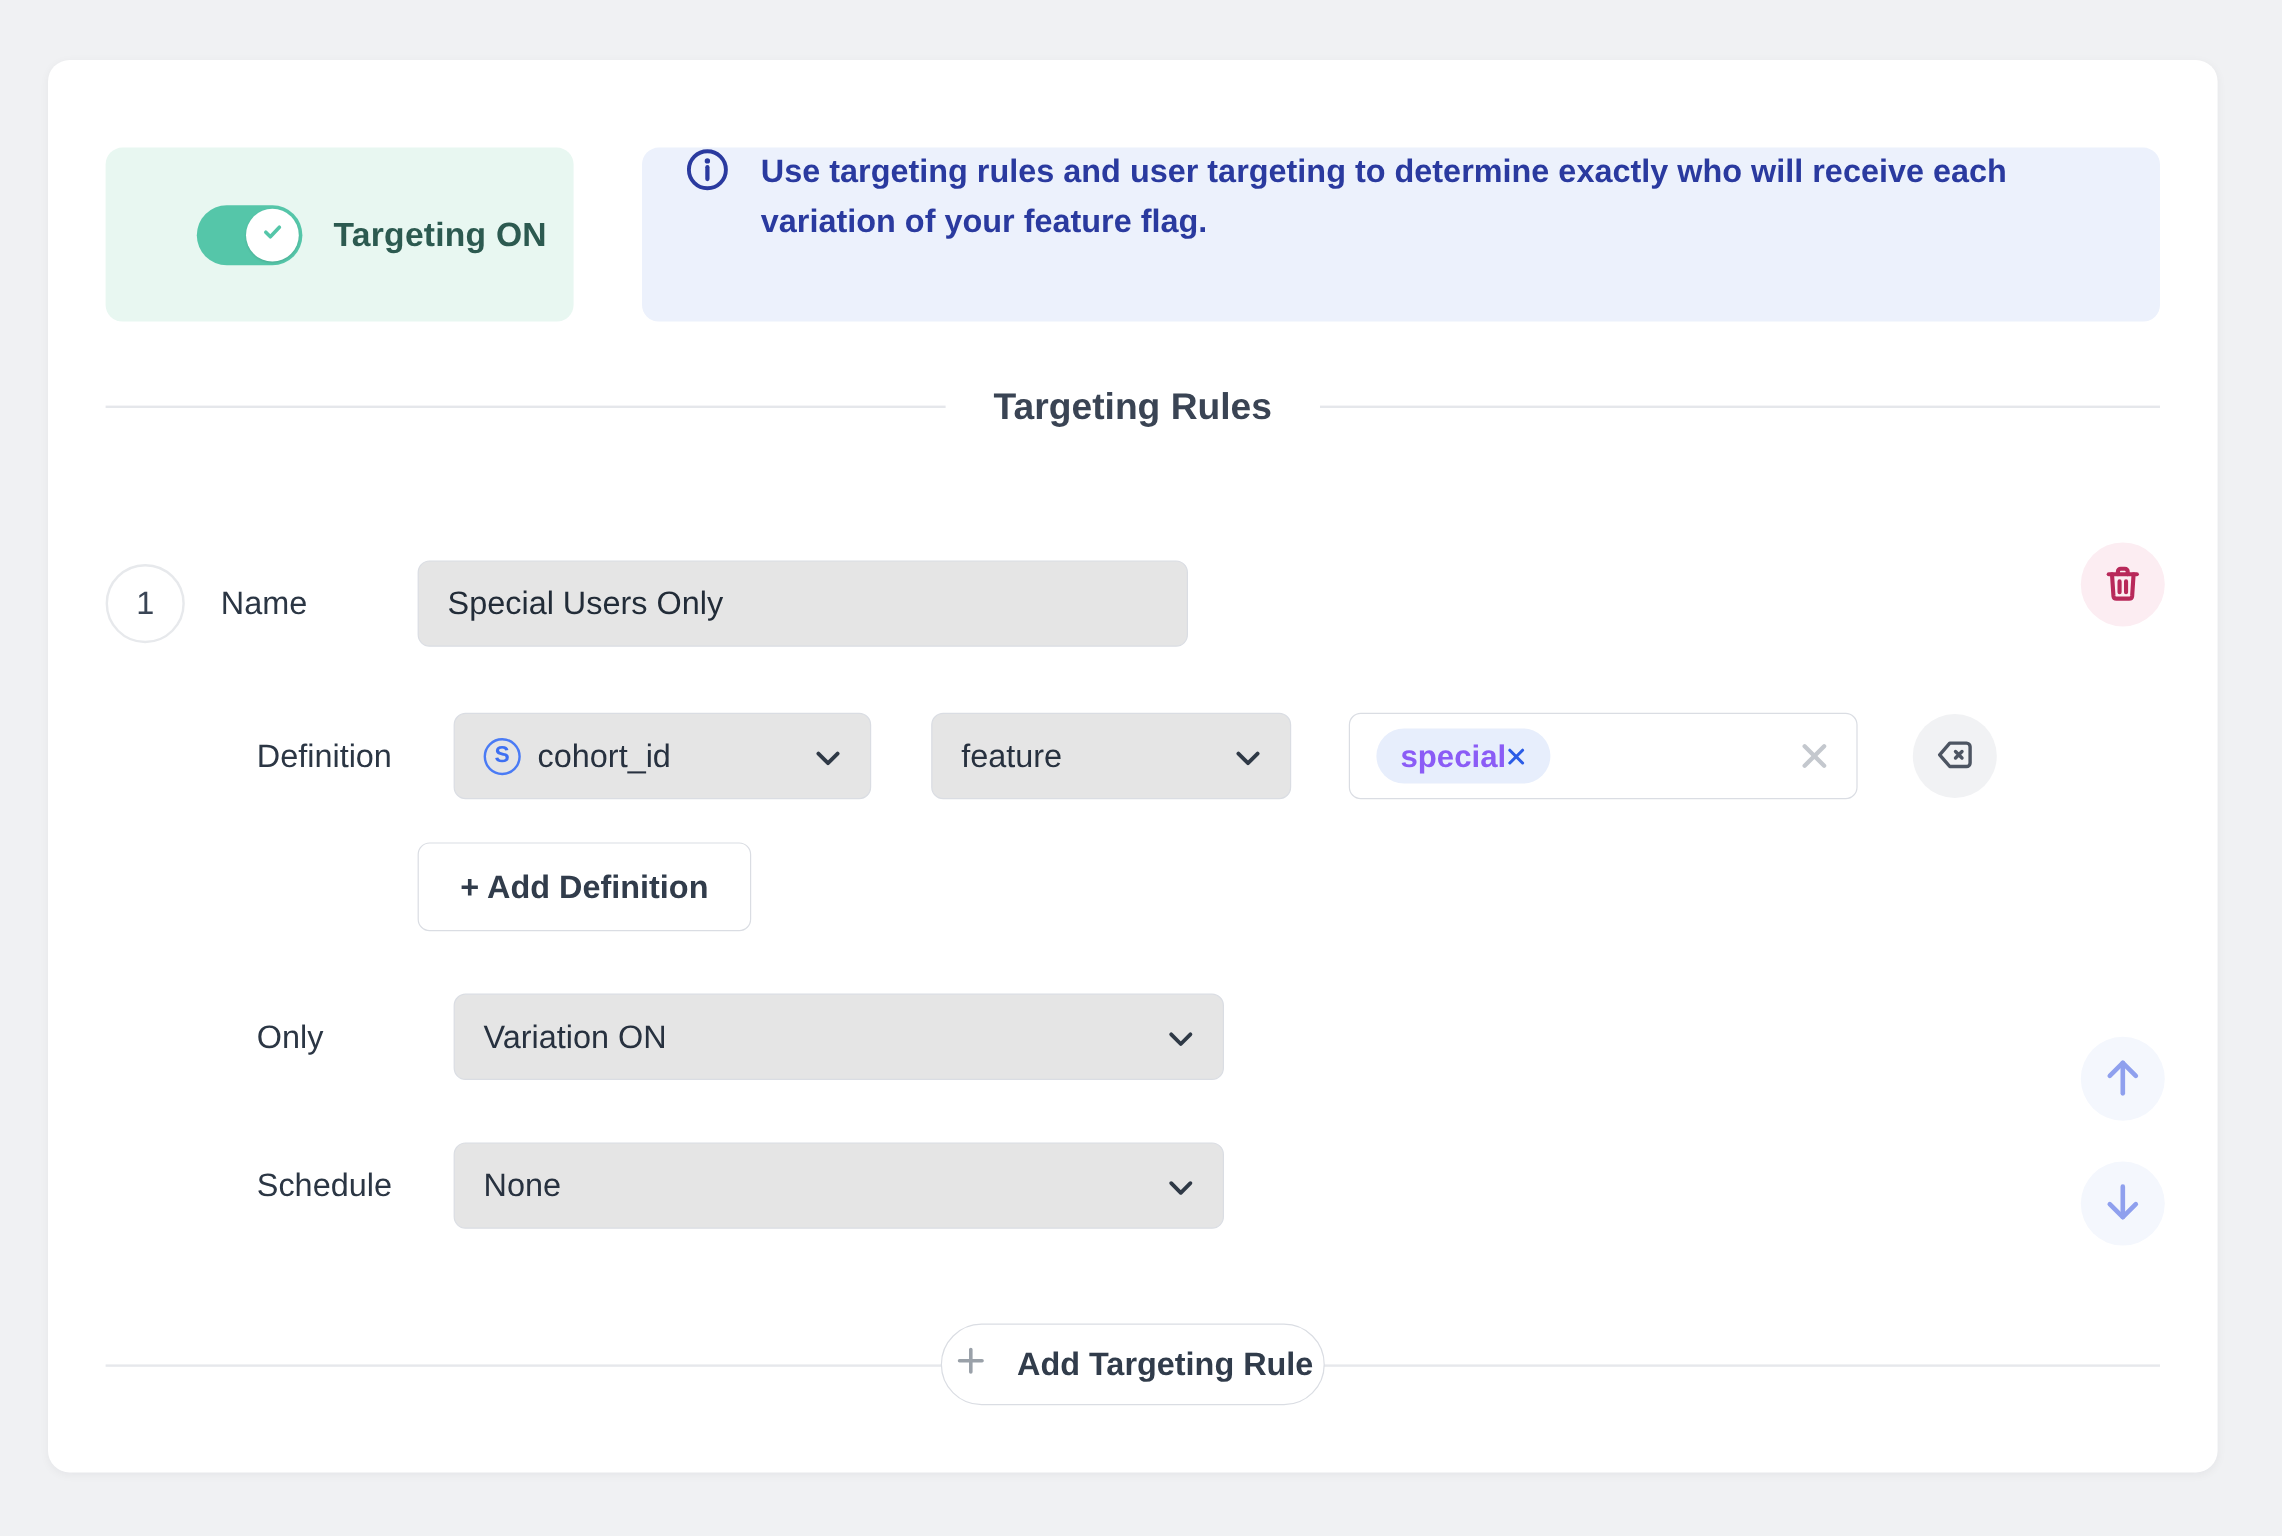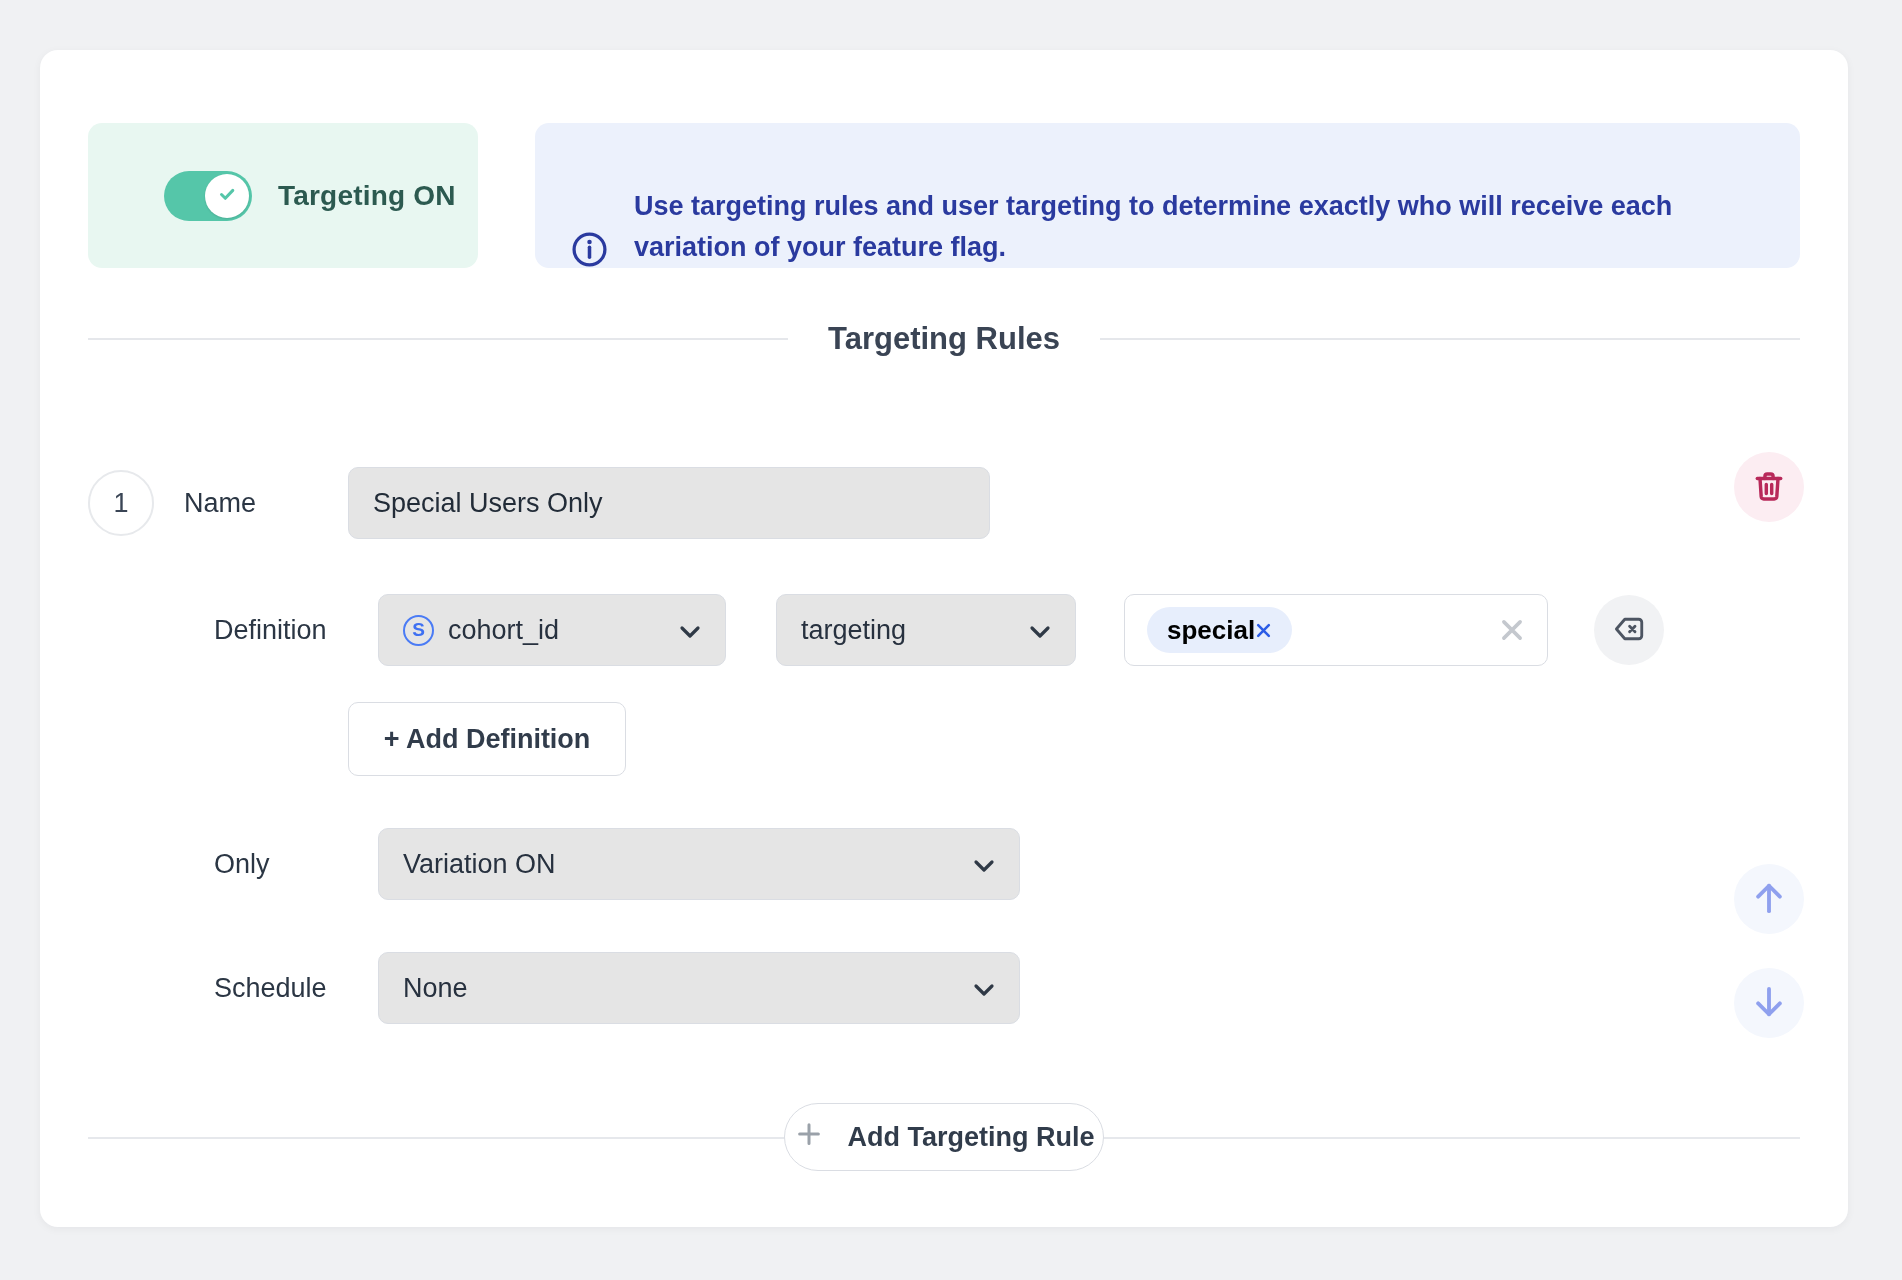"Use targeting rules and user" .info-banner { align-items: flex-end -> flex-start }
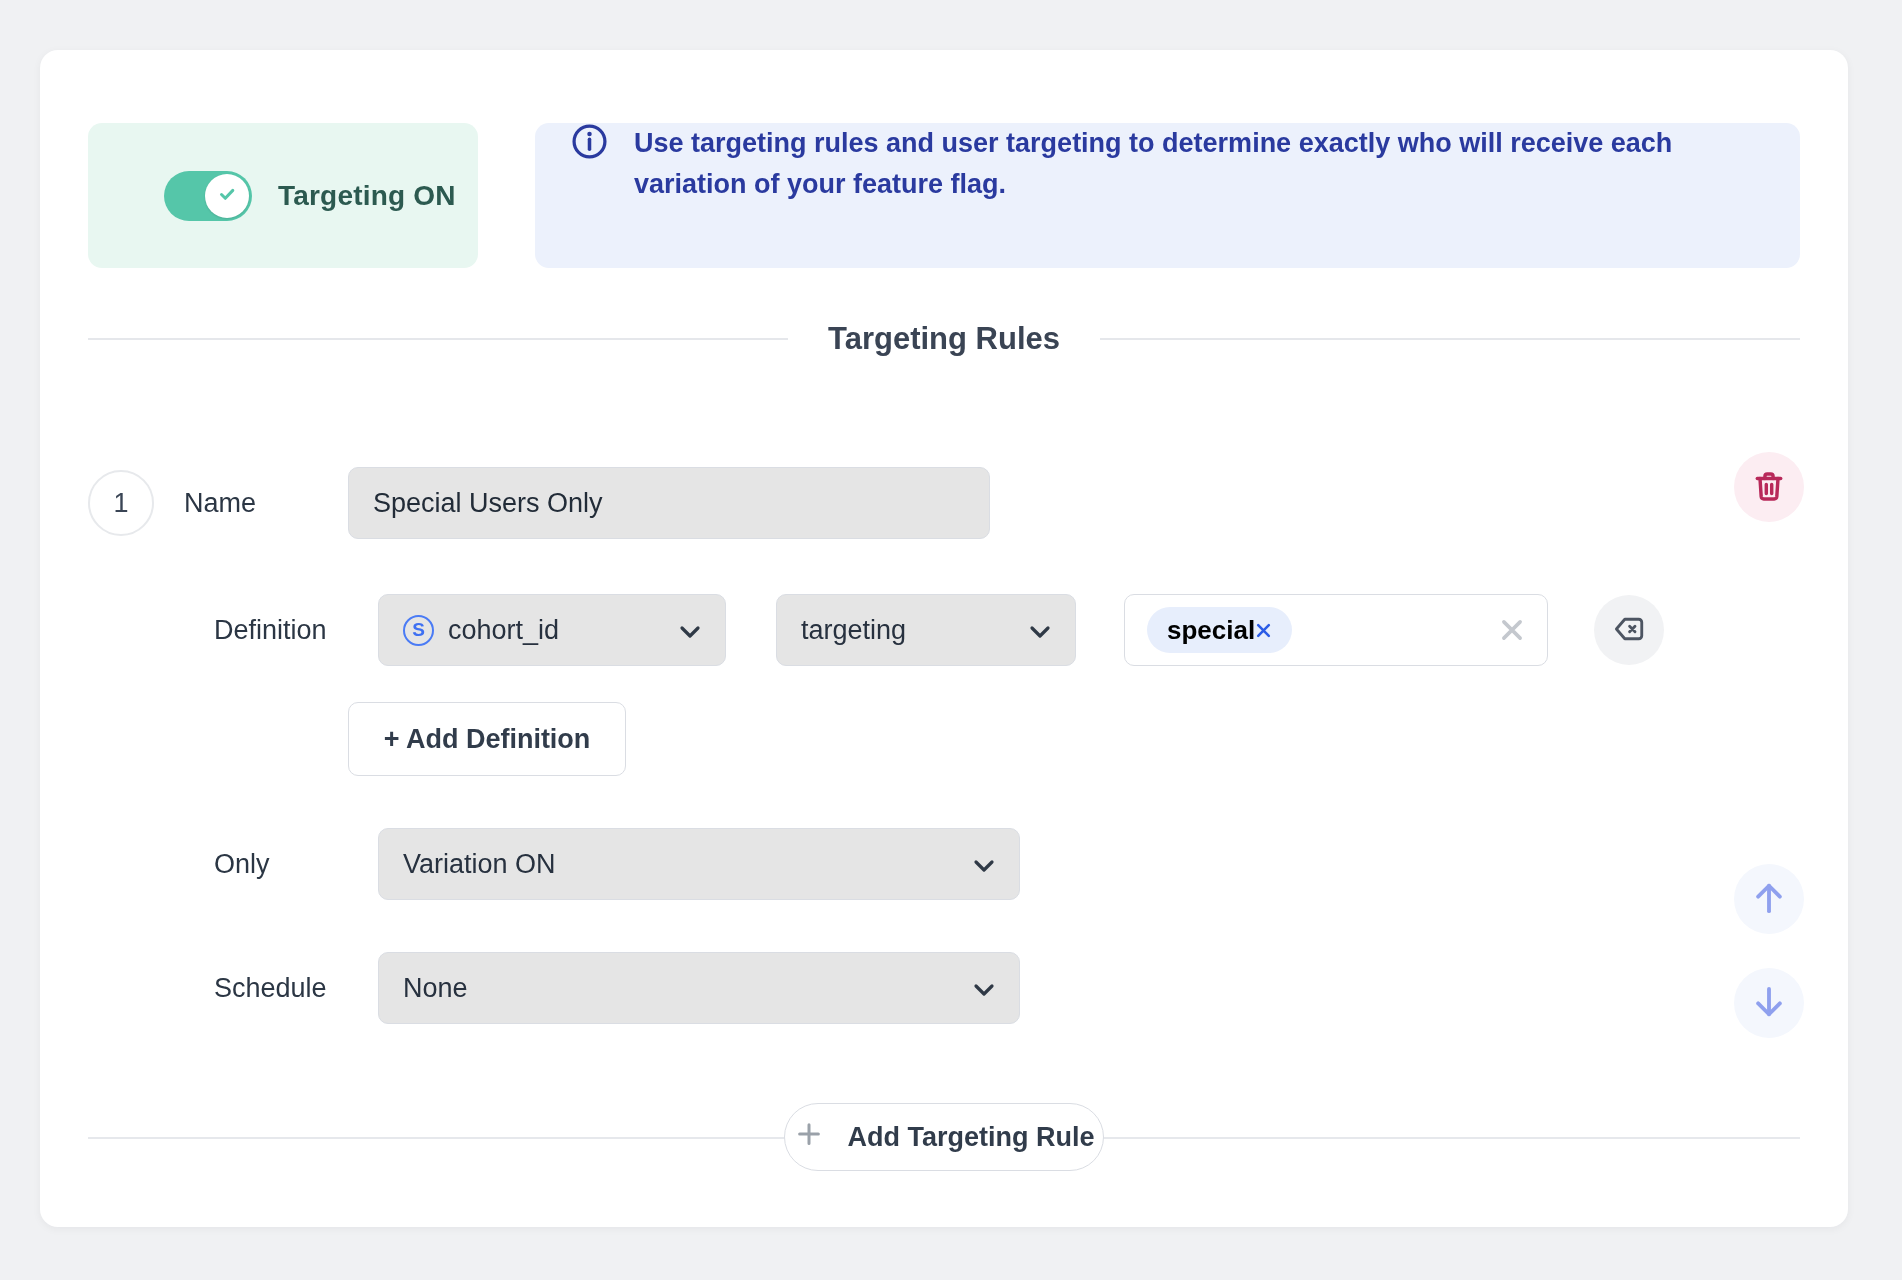"targeting" span { text: targeting -> feature }
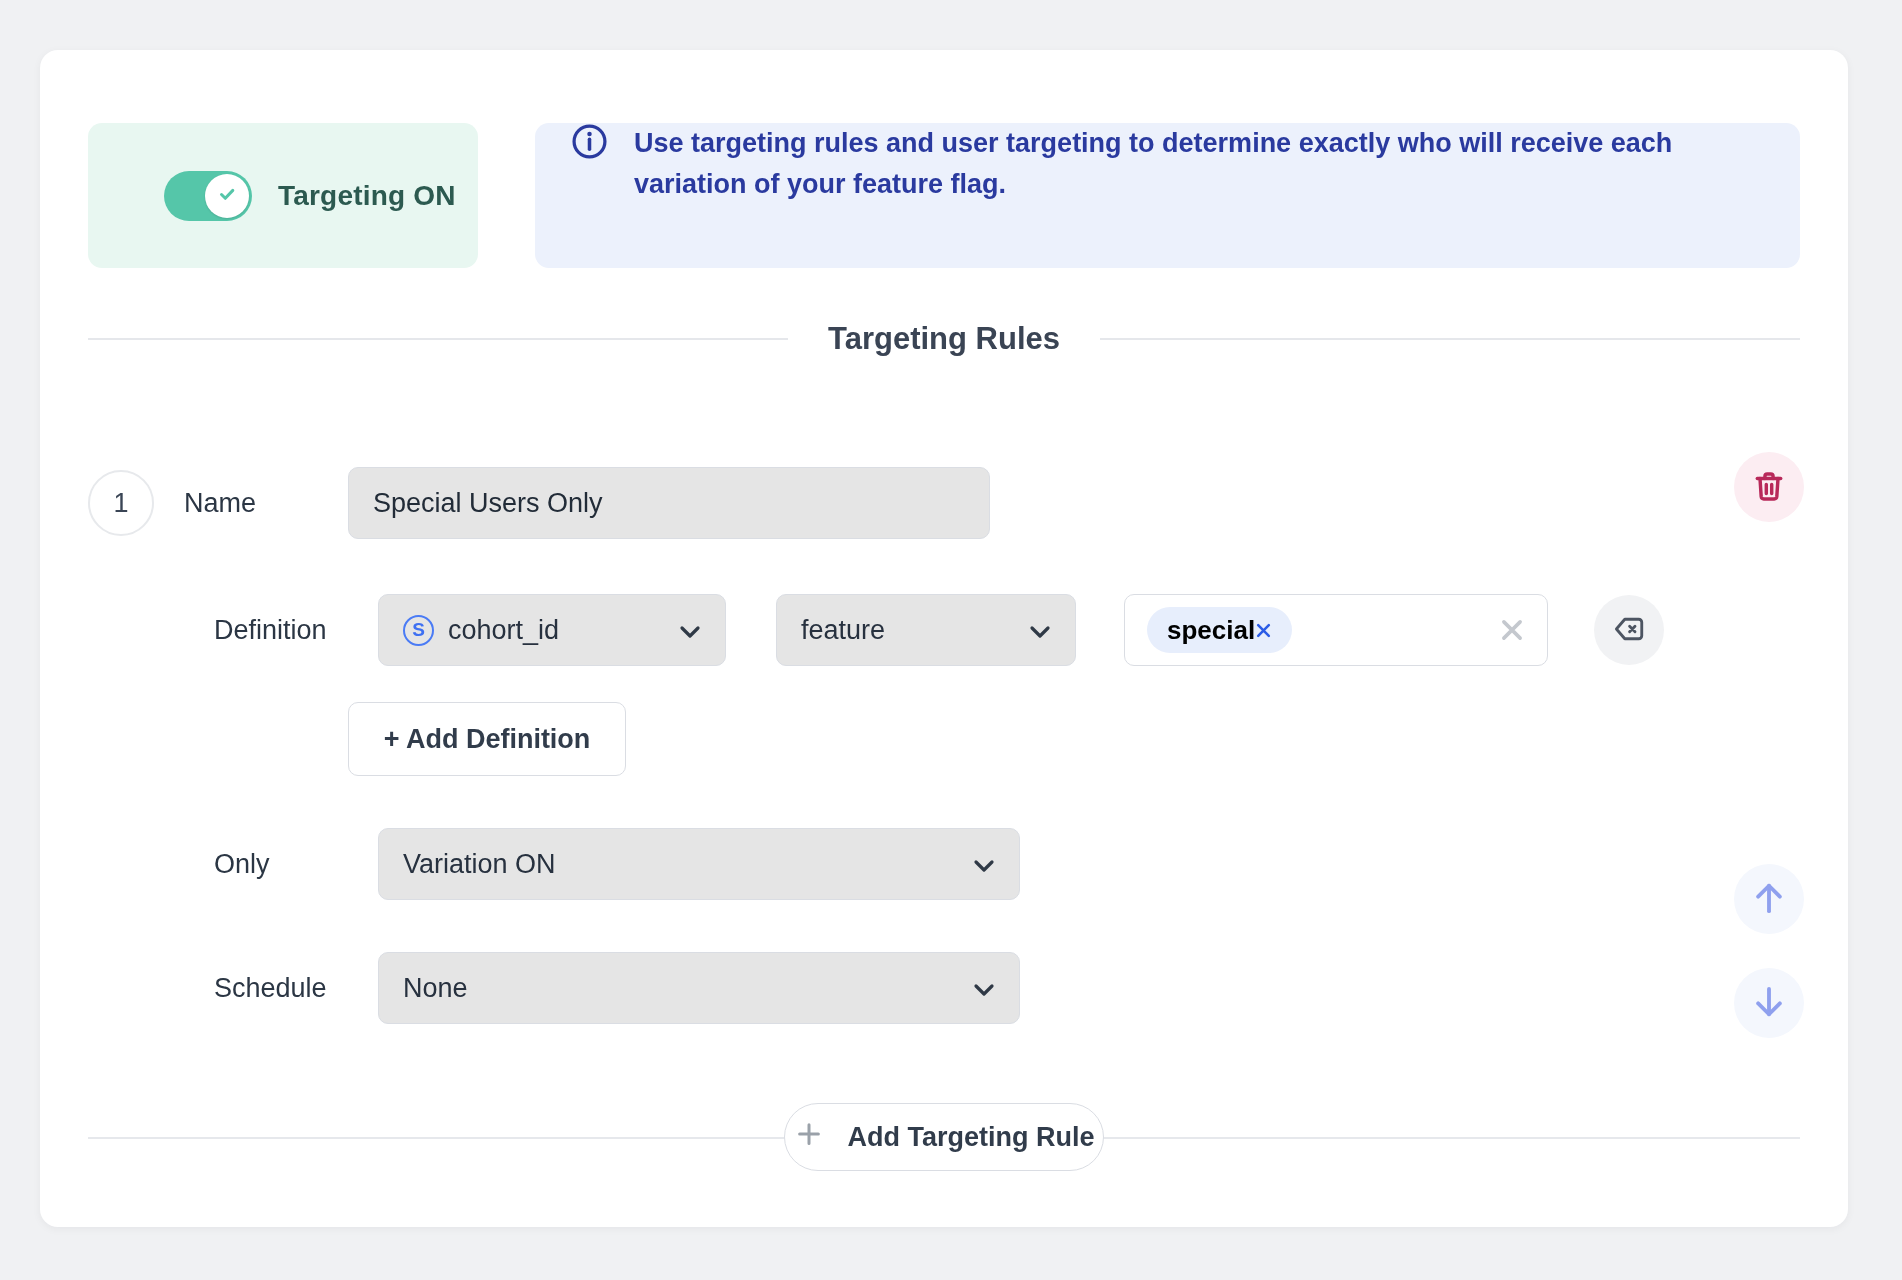"special" .tag-pill { color: #000000 -> #8b5cf6 }
